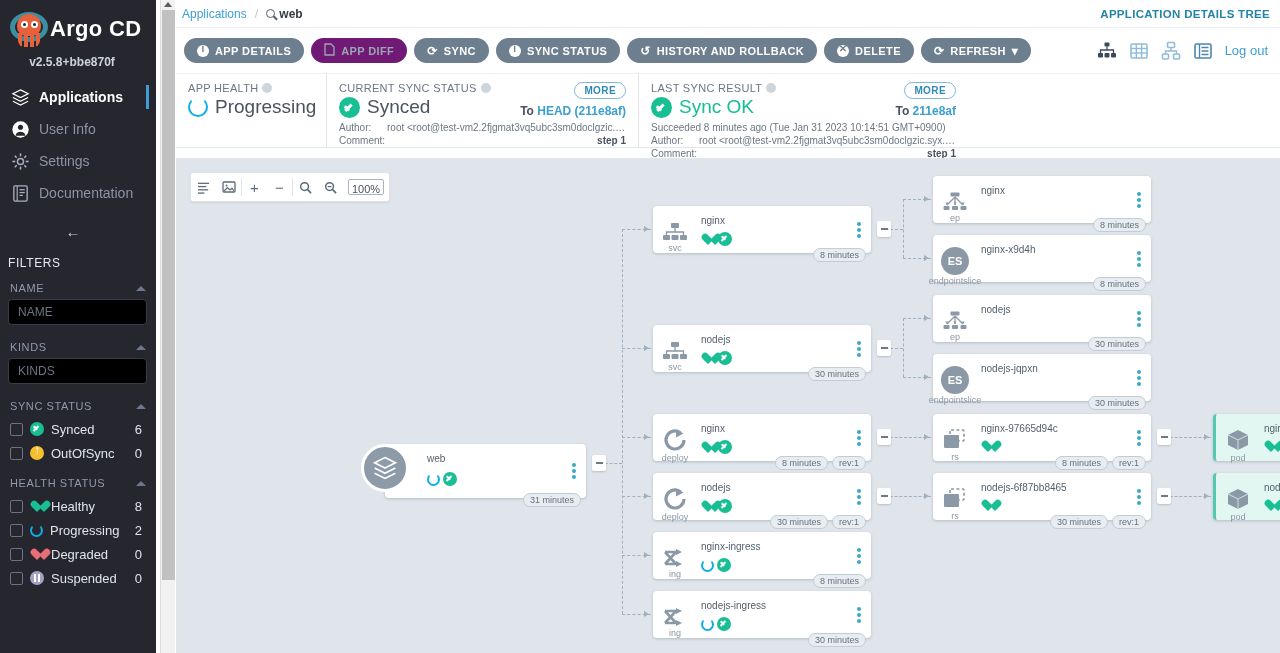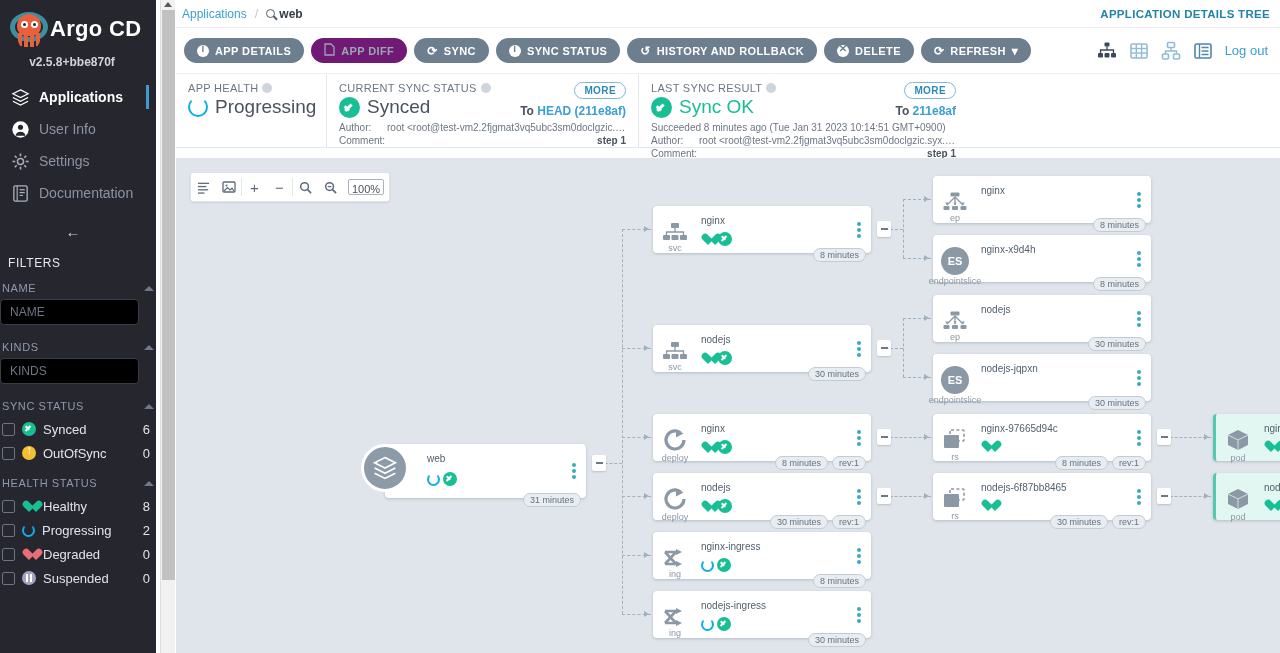"NAME" .fgroup { padding: 0 0 -> 0 8px }
